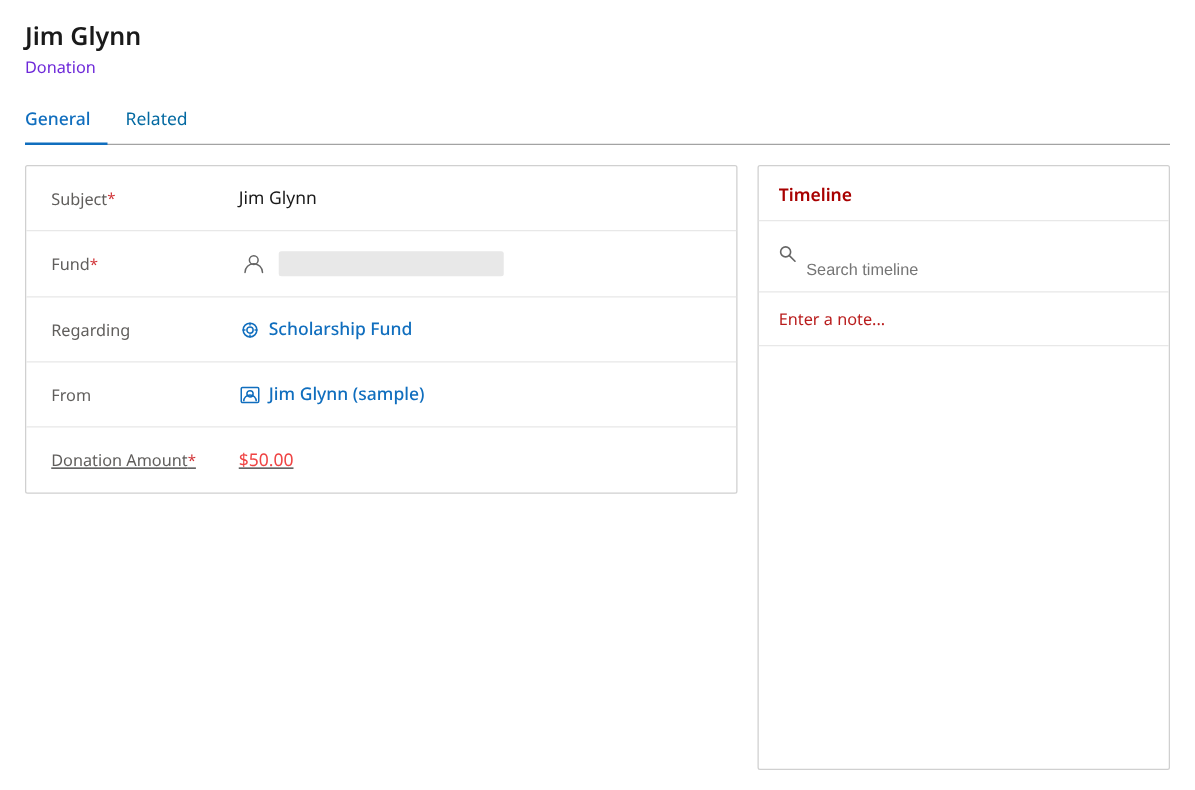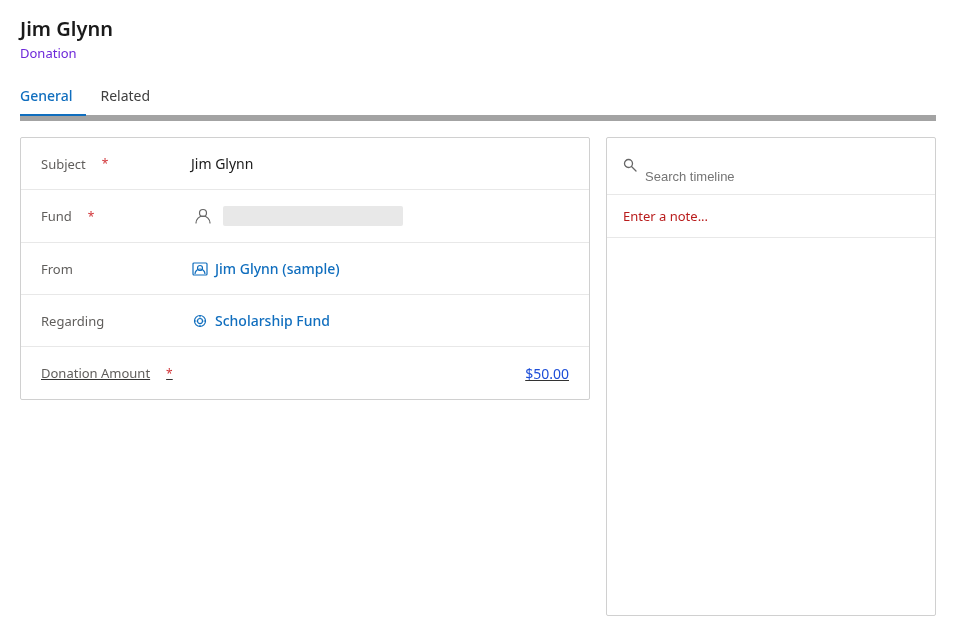"General" .tabs-bar { border-bottom: 6px solid #a3a3a3 -> 1px solid #a3a3a3 }
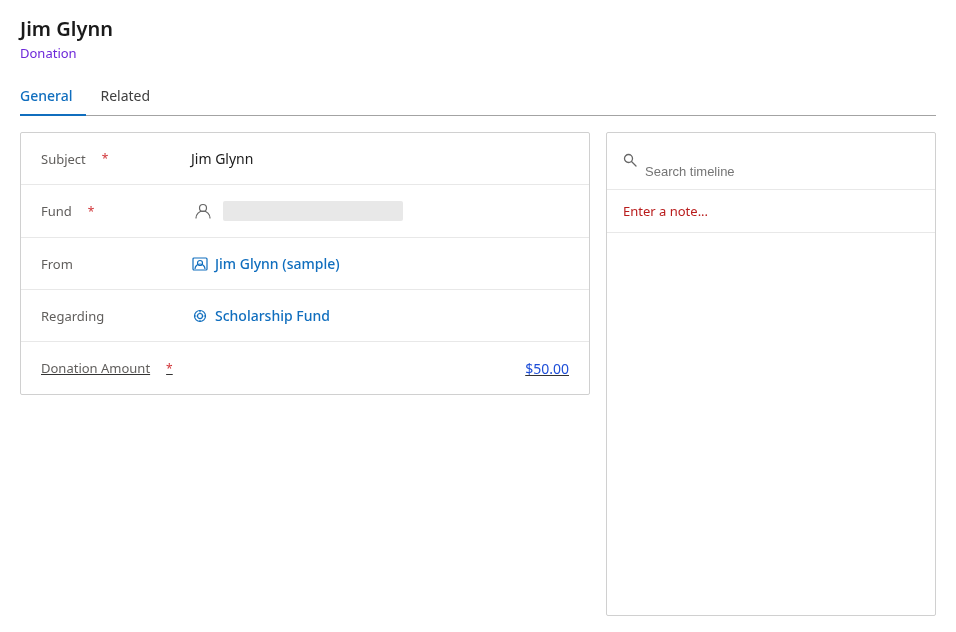"Related" .tab { color: #404040 -> #0369a1 }
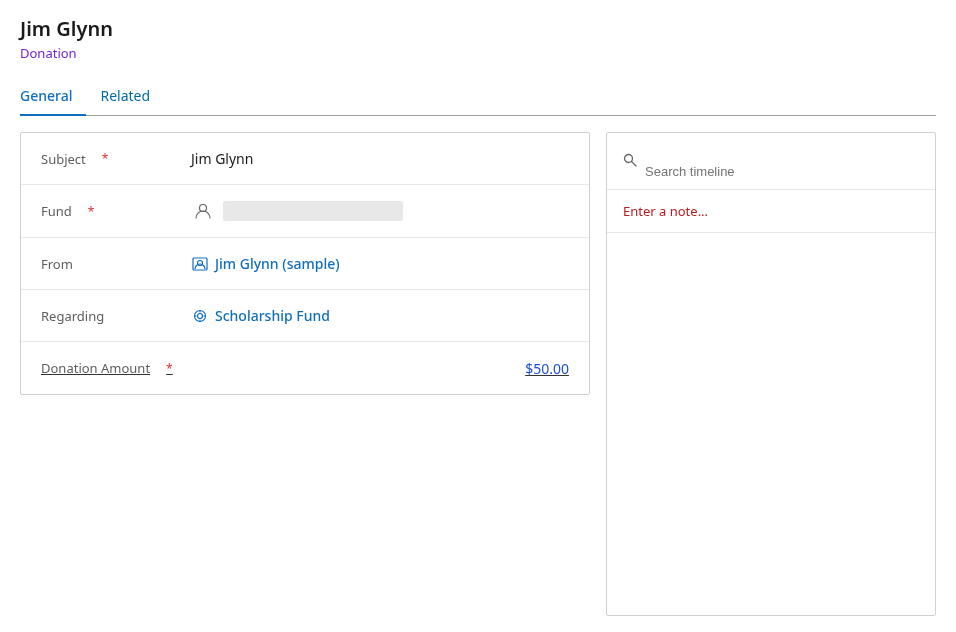"Subject" .field-label { gap: 16px -> 0 }
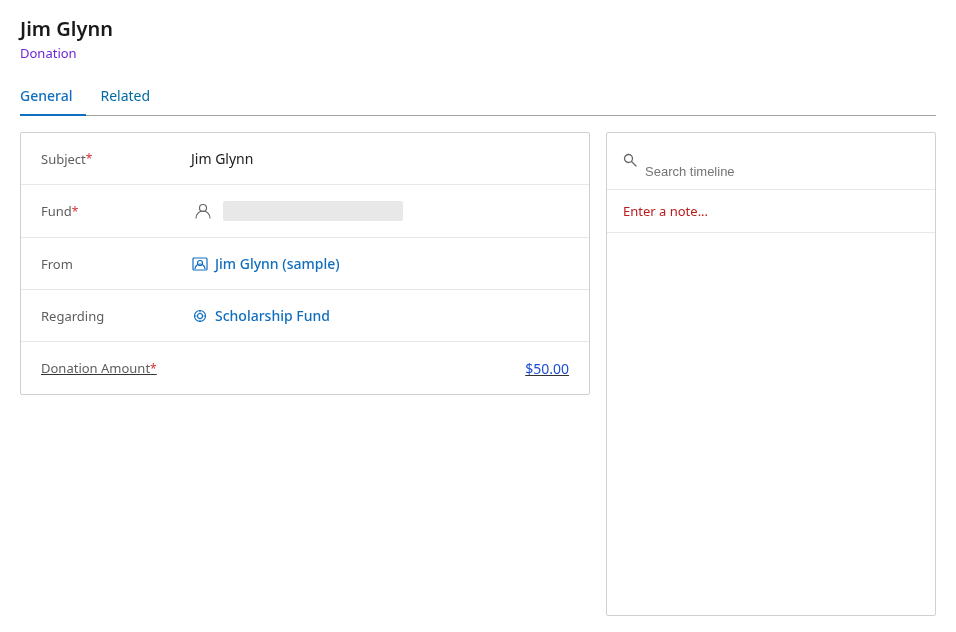"Timeline" div.timeline-header { html: none -> <div>Timeline</div> }
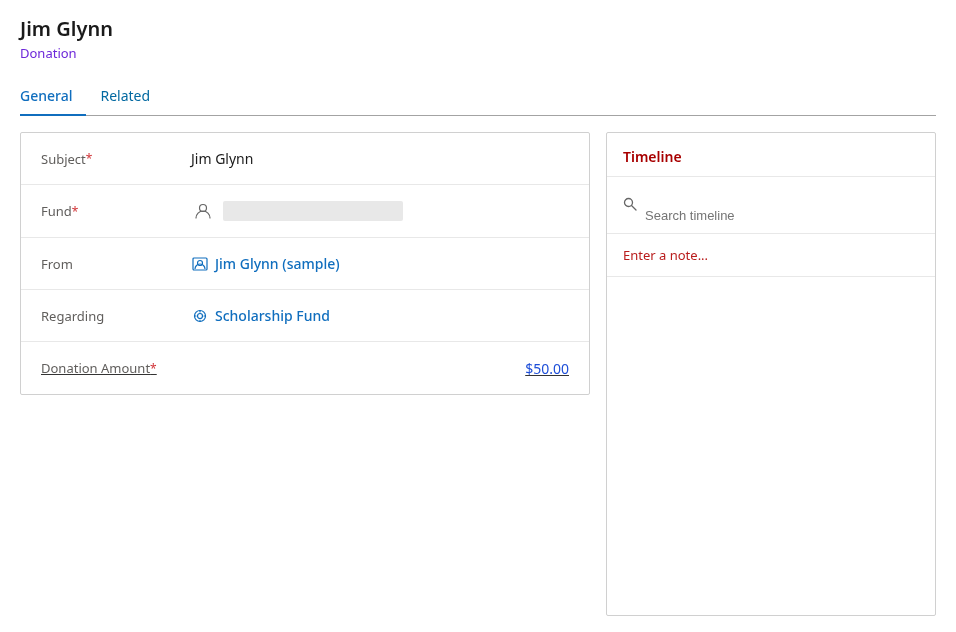"From" div.form-row { order: before "Regarding" -> after "Regarding" }
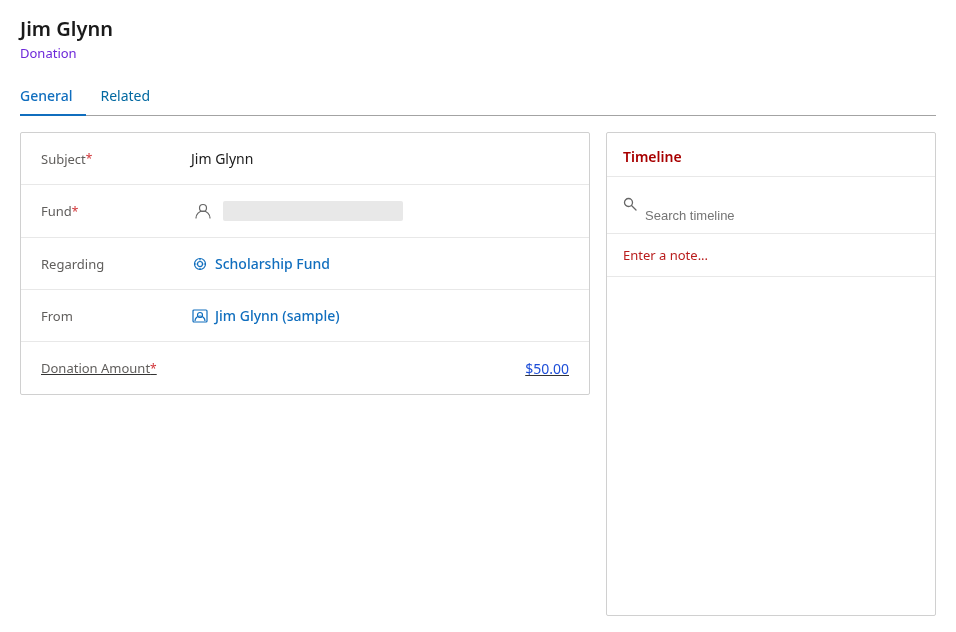"$50.00" .amount-value { color: #1d4ed8 -> #ef4444; text-align: right -> none }
